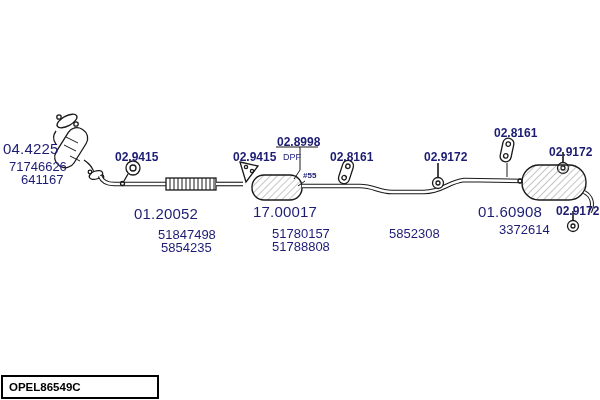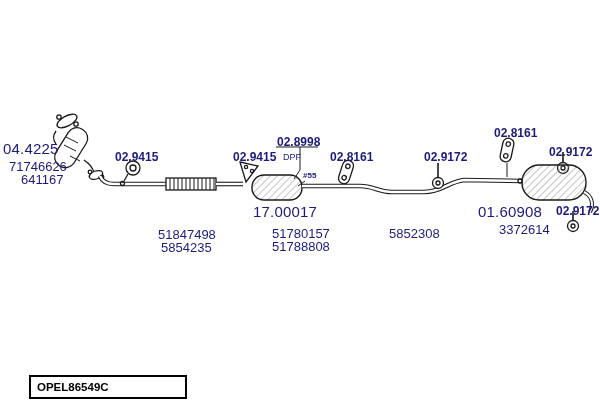"01.20052" div.lbl { html: none -> <div>01.20052</div> }
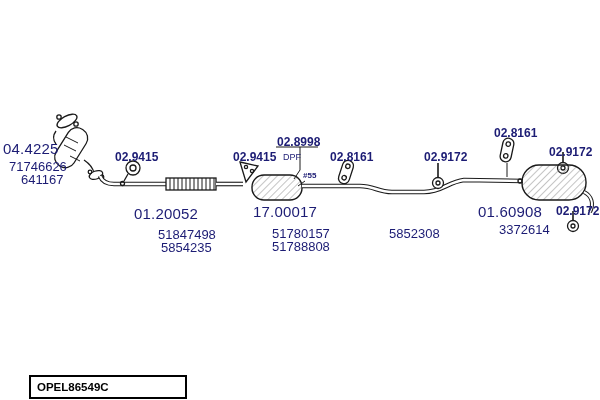"OPEL86549C" #footer-box { margin-left: 28px -> none }
